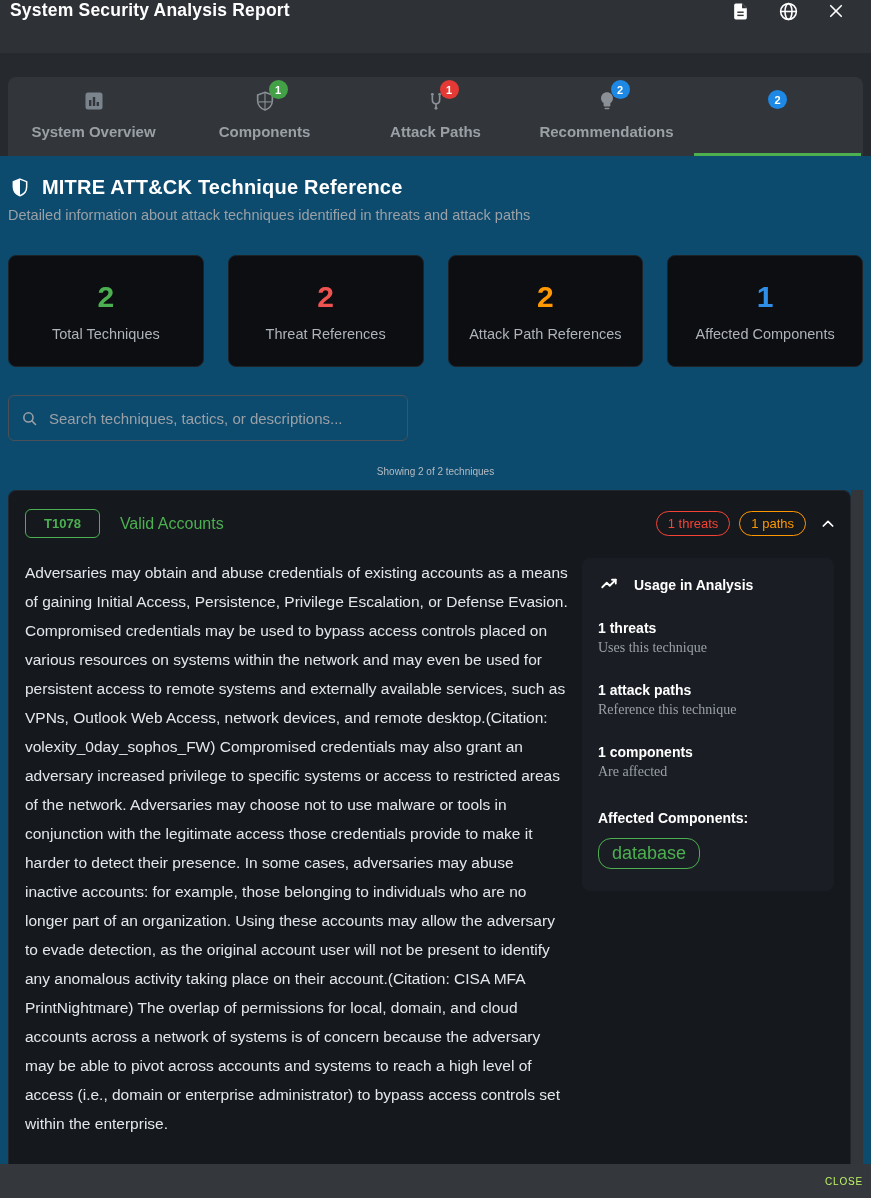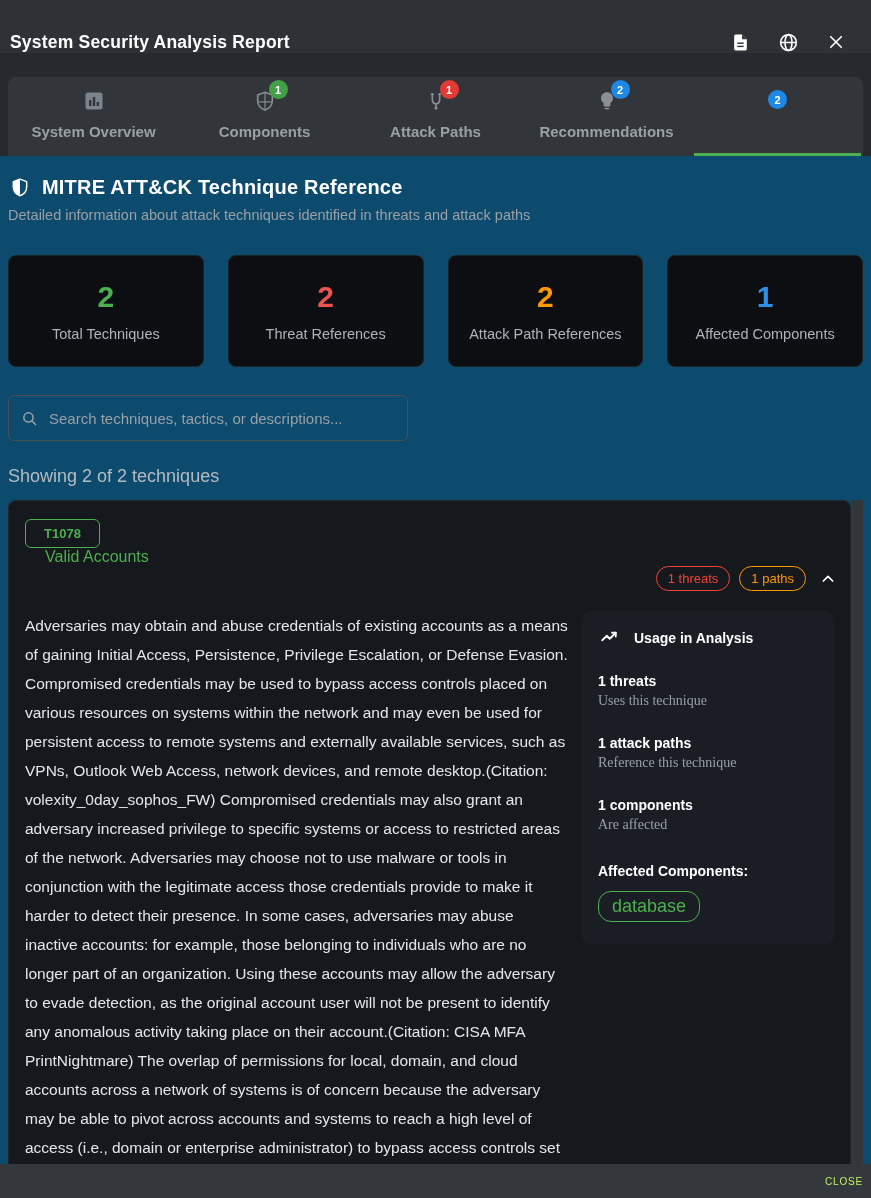"System Security Analysis Report" .titlebar { align-items: flex-end -> flex-start }
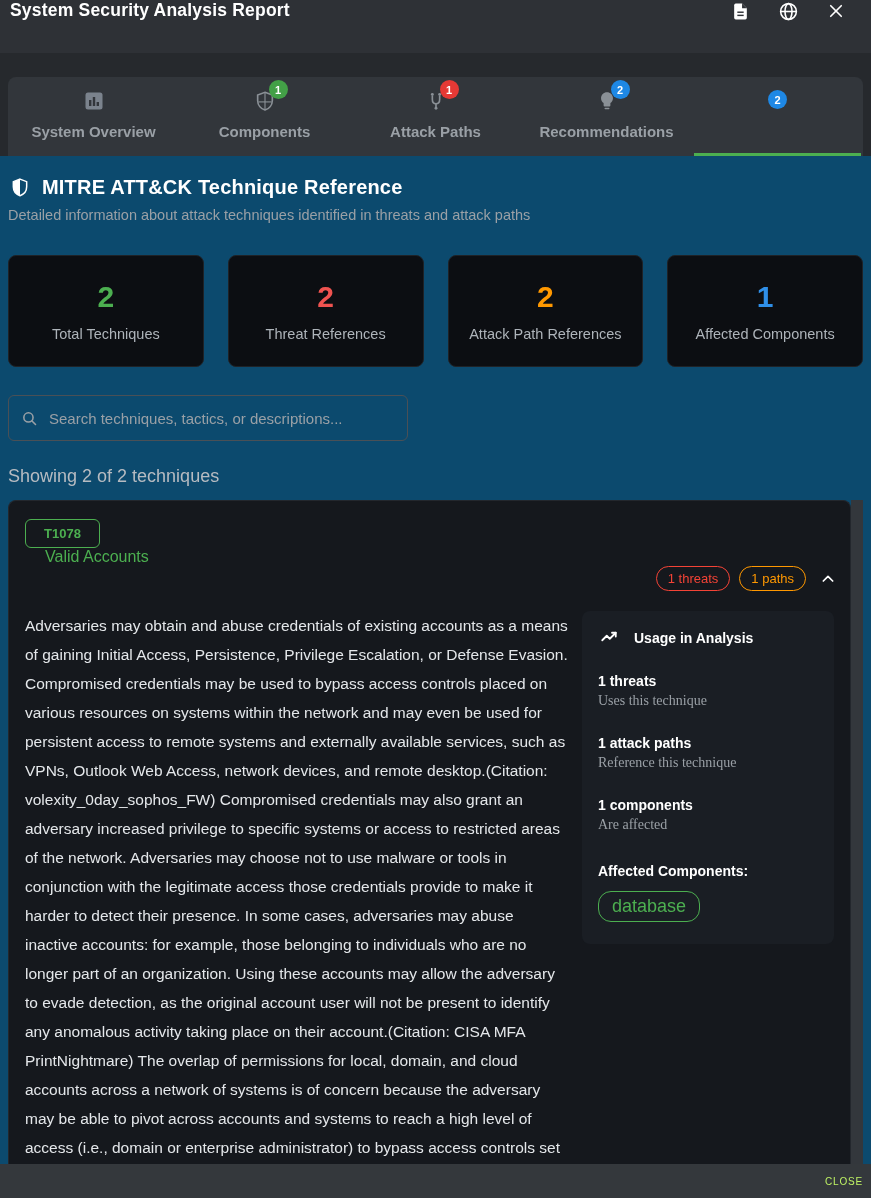"Showing 2 of 2 techniques" .showing { font-size: 18px -> 10px; text-align: none -> center }
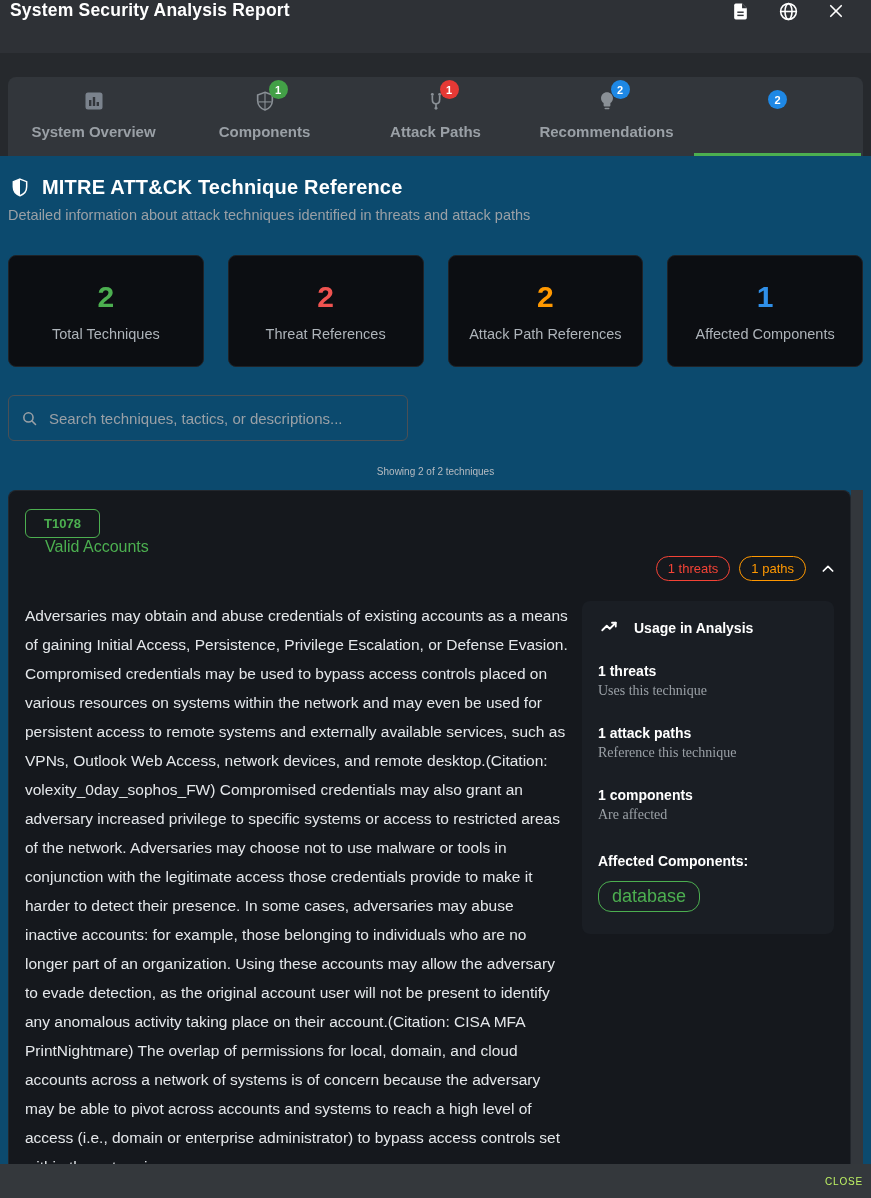"T1078" .tech-header { align-items: flex-start -> center; flex-direction: column -> none }
